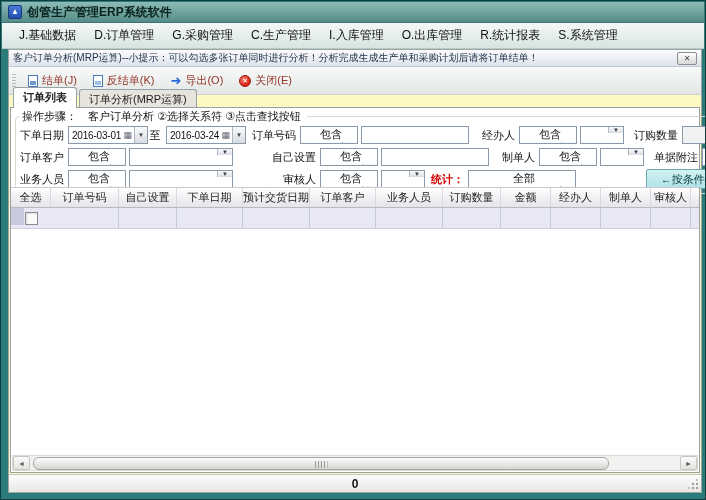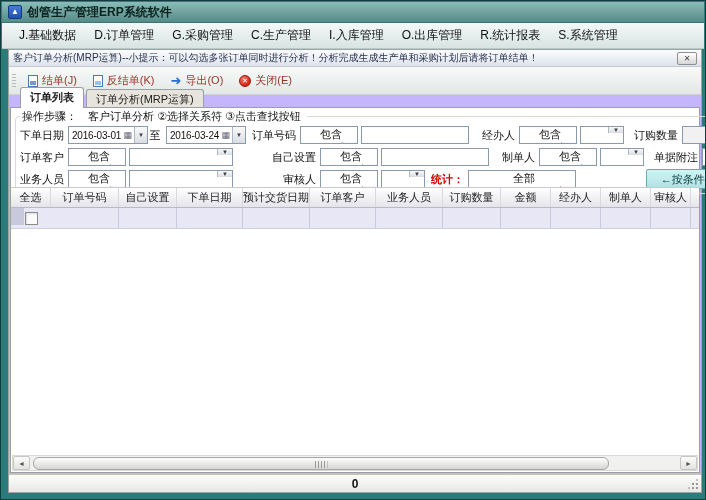"客户订单分析(MRP运算)--小提示：可以勾选多张订单同时进行分析！分析完成生成" .frame { background: #c4b5fd -> #fef9c3 }
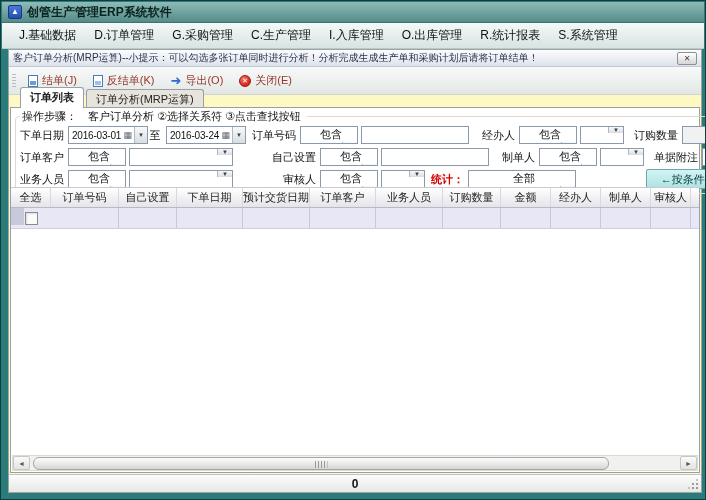"订单列表" .tabstrip { left: 7px -> 0 }
